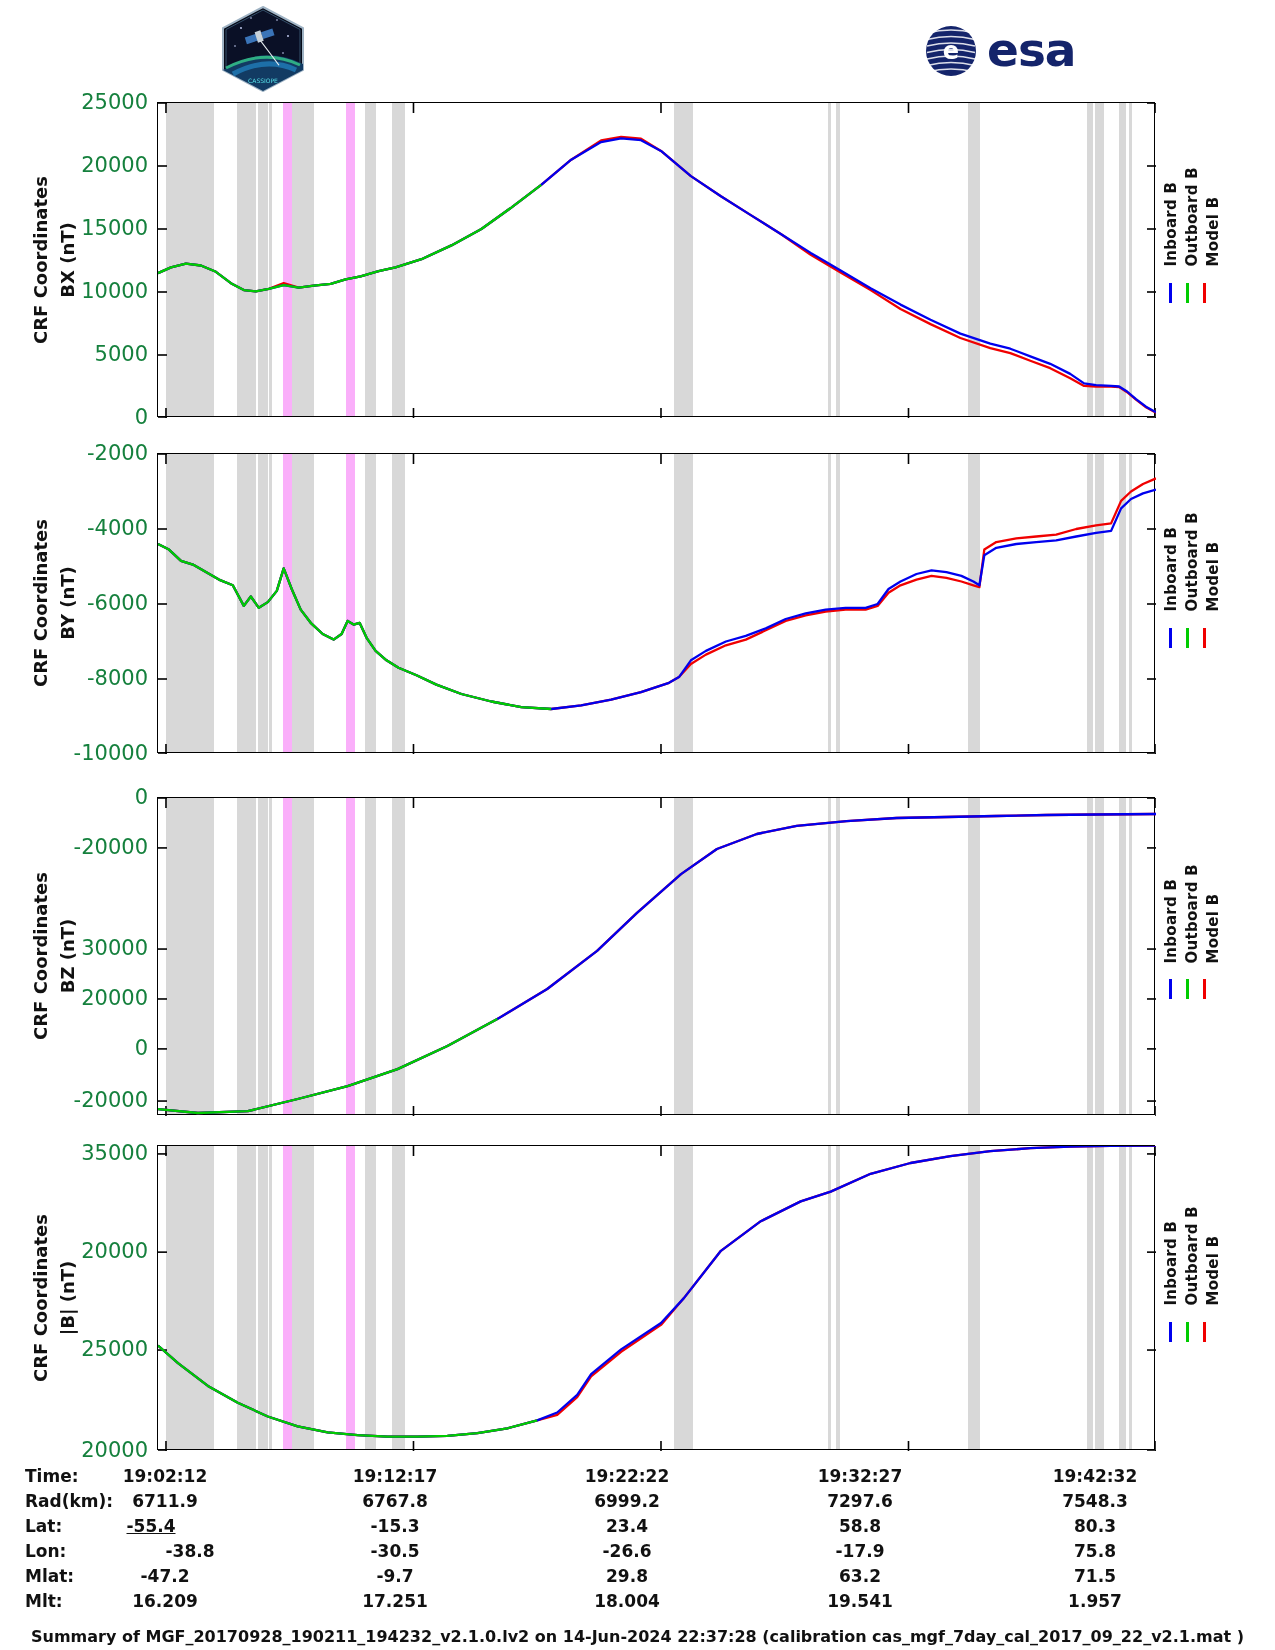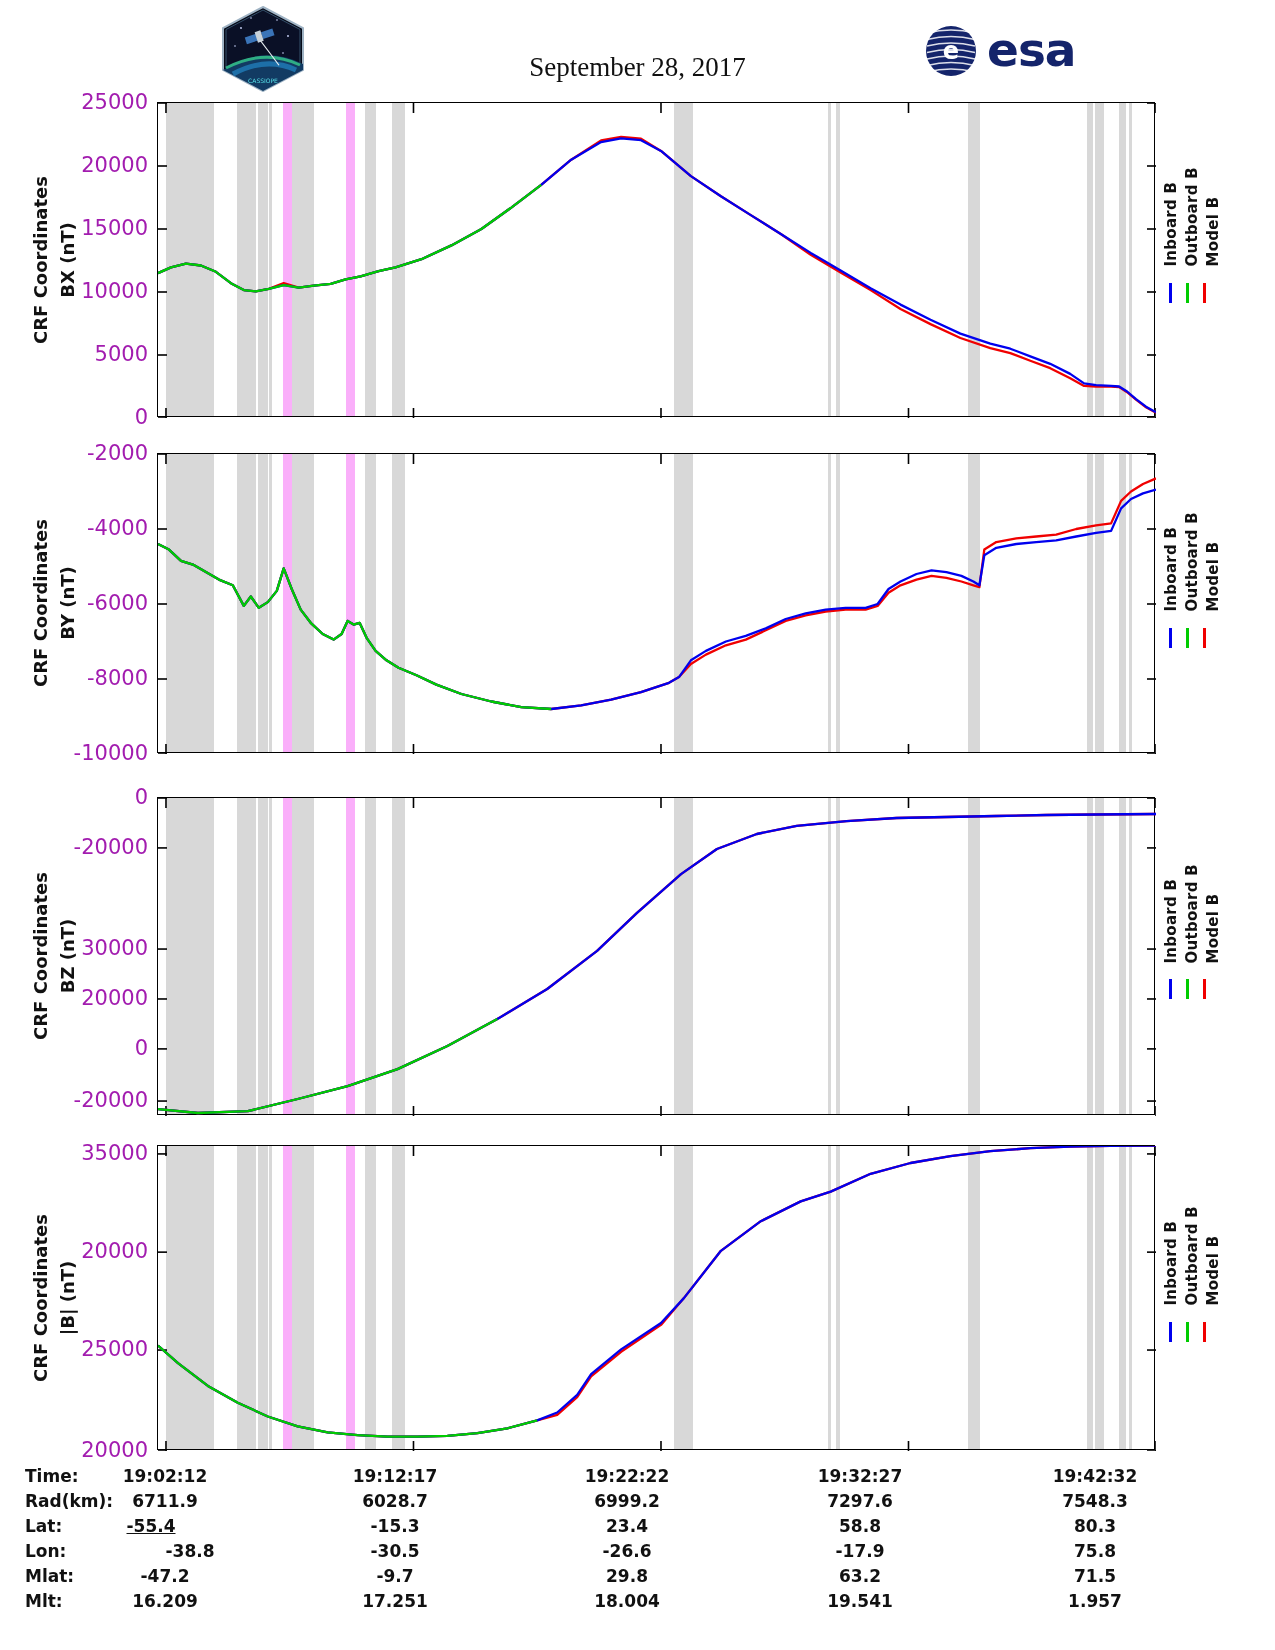"September 28, 2017" div.hdr-title { html: <div>September 28, 2017</div> -> none }
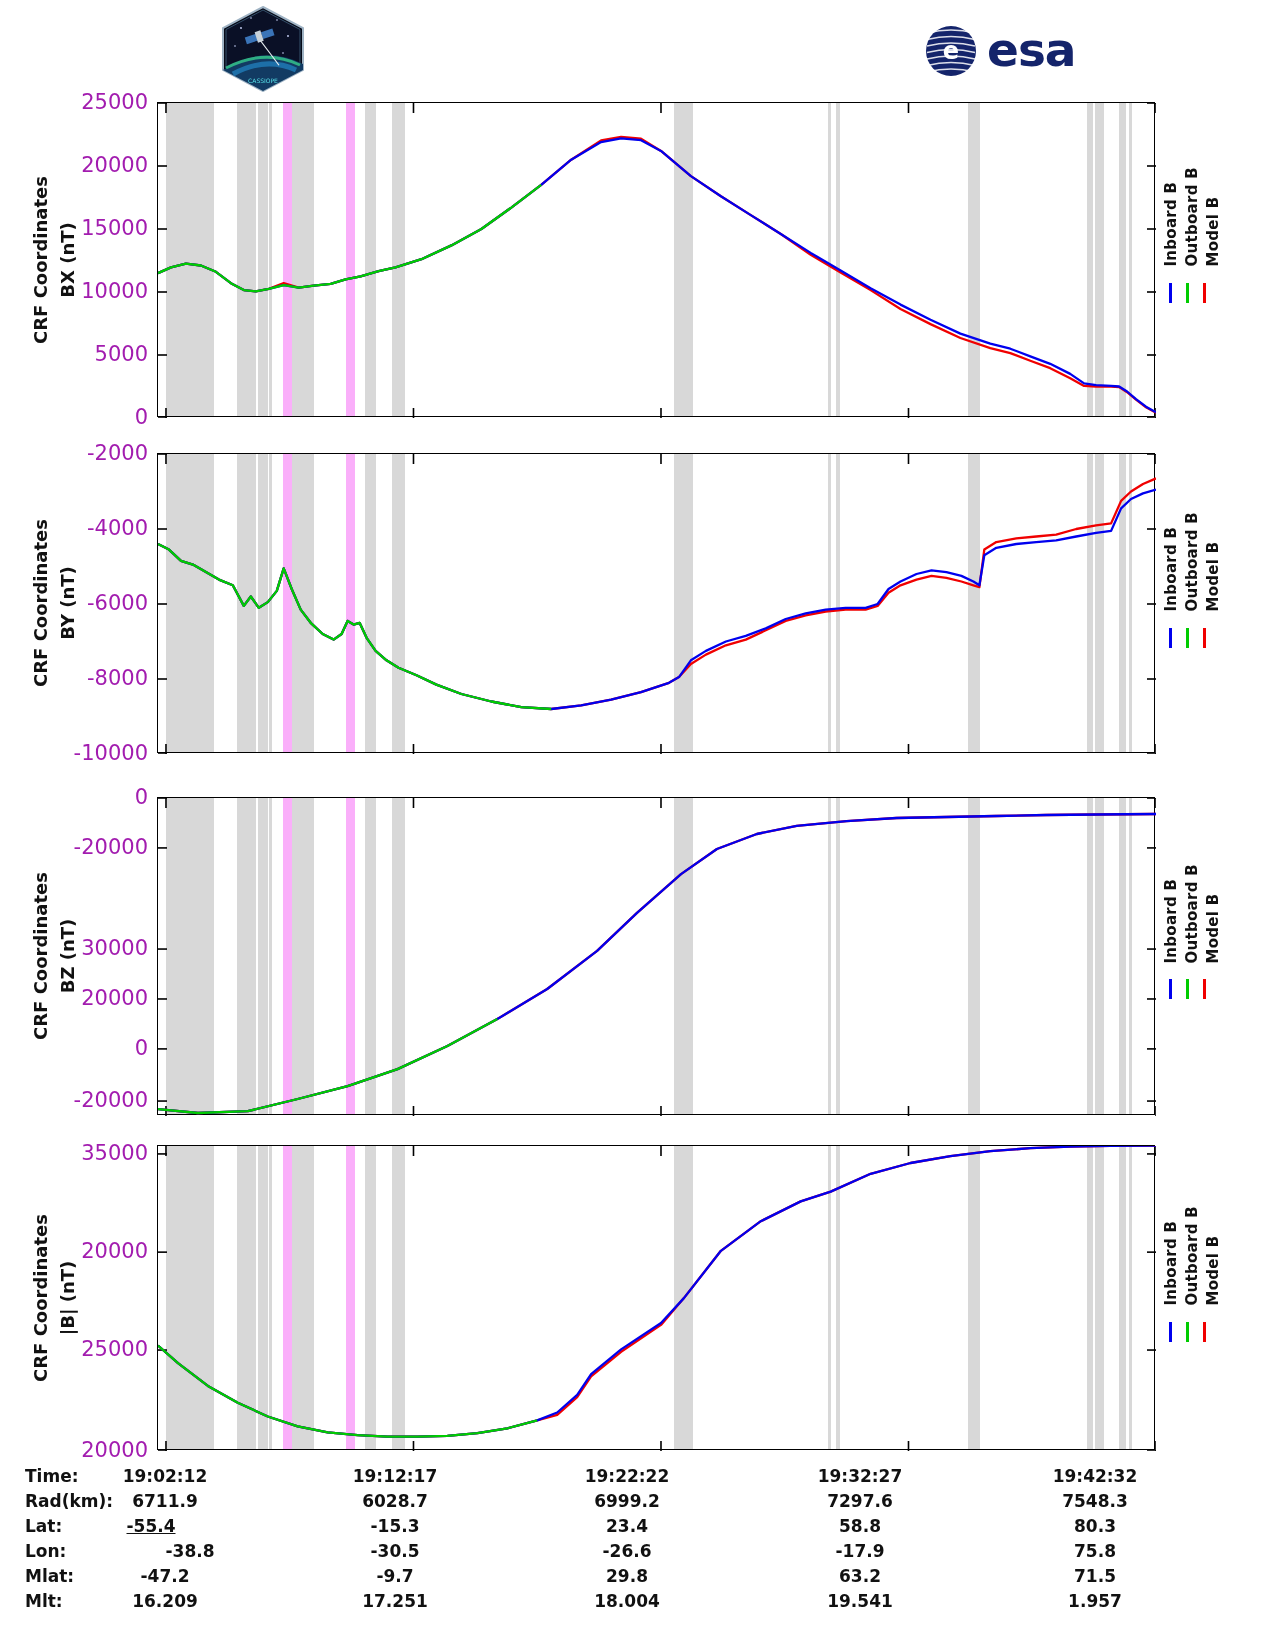"25000" .ytick { color: #a21caf -> #15803d }
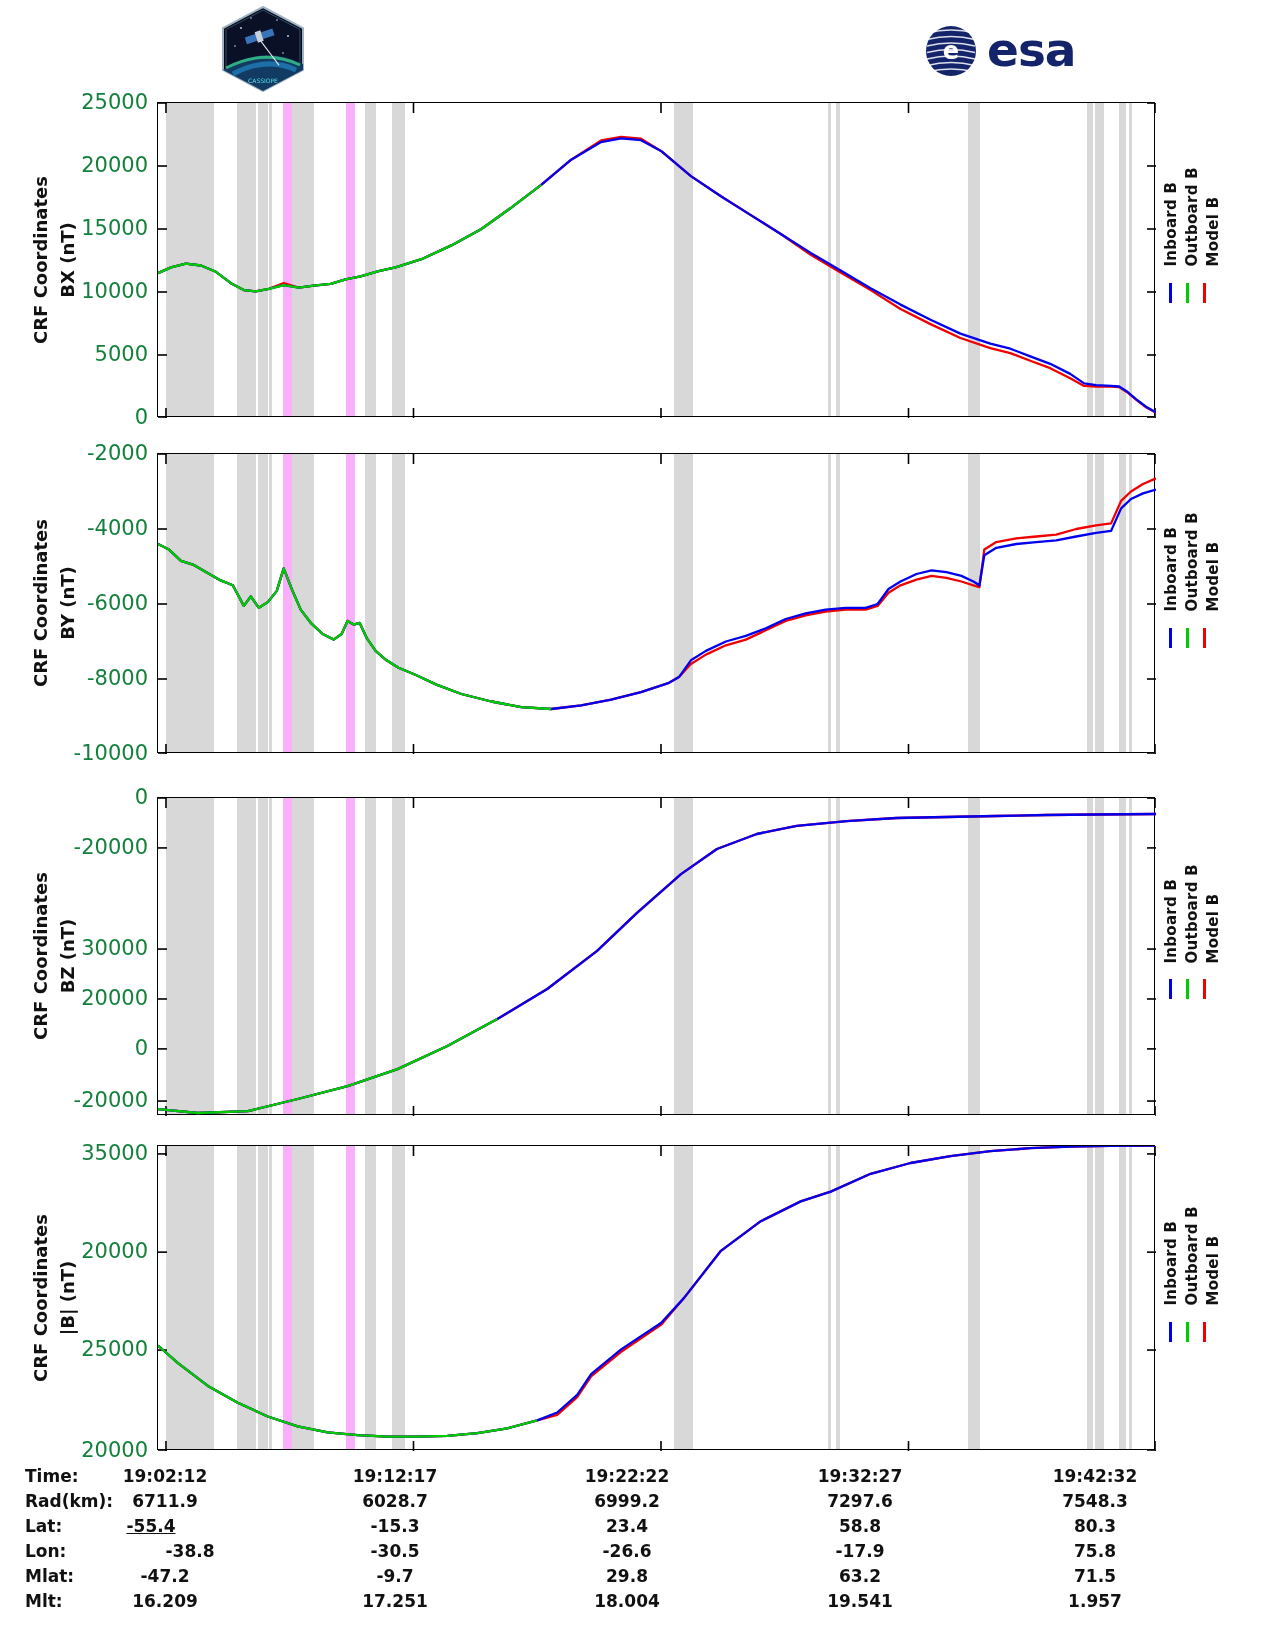"6028.7" span.tcell { text: 6028.7 -> 6767.8 }
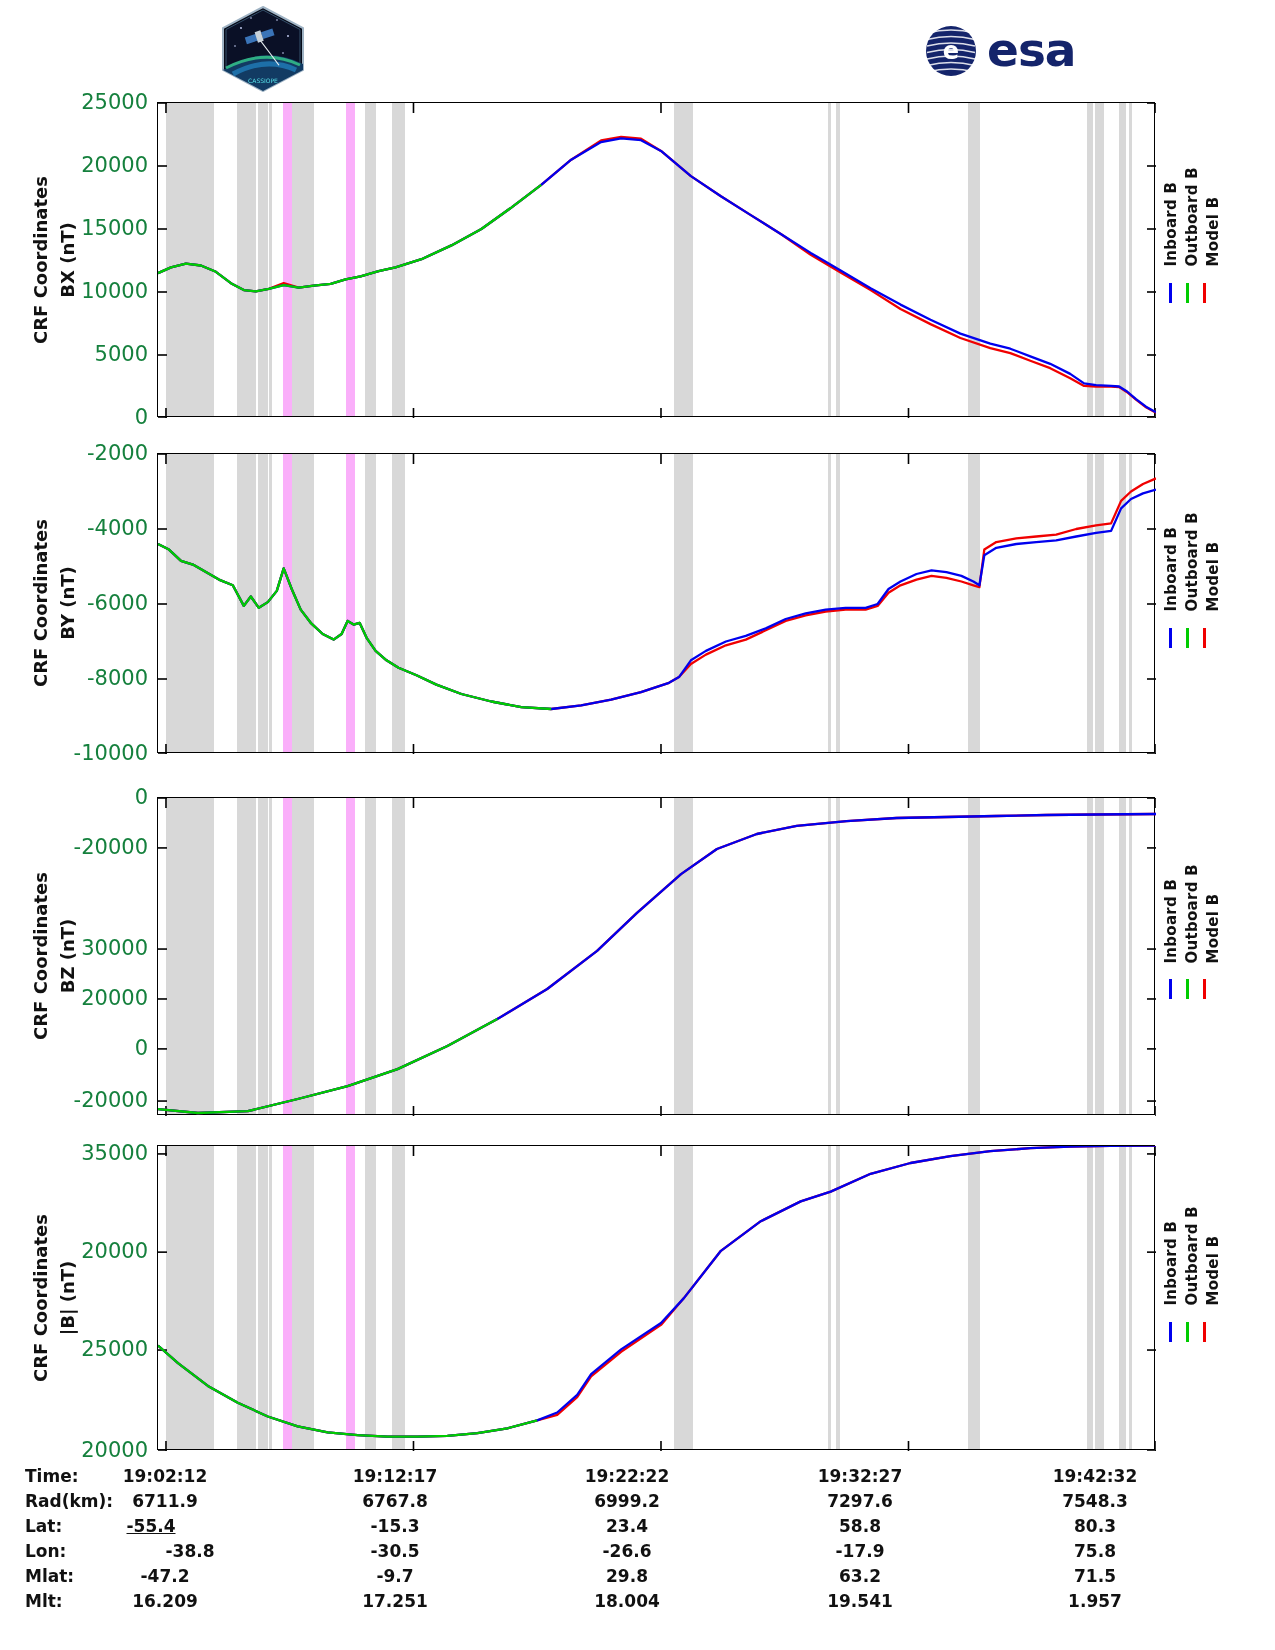"Summary of" div { html: none -> <div>Summary of MGF_20170928_190211_194232_v2.1.0.lv2 on 14-Jun-2024 22:37:28 (calibration cas_mgf_7day_cal_2017_09_22_v2.1.mat )</div> }
